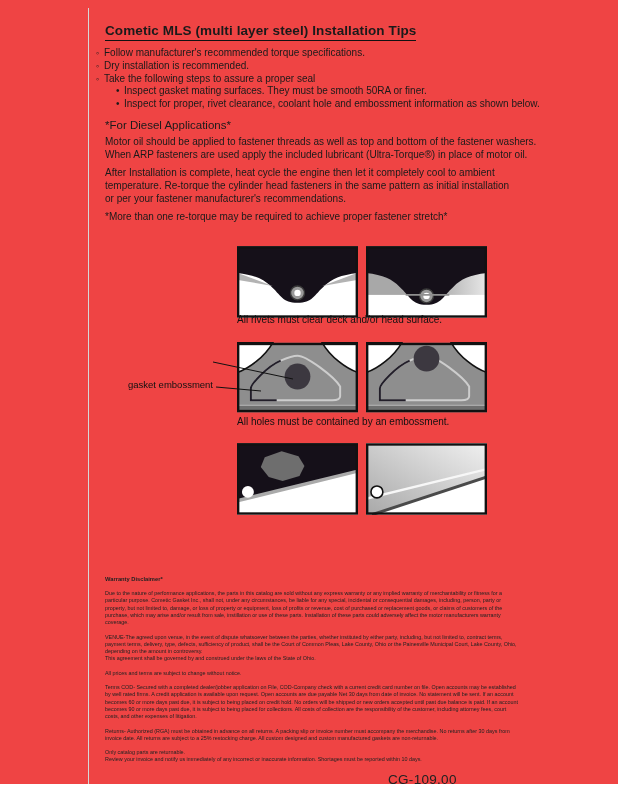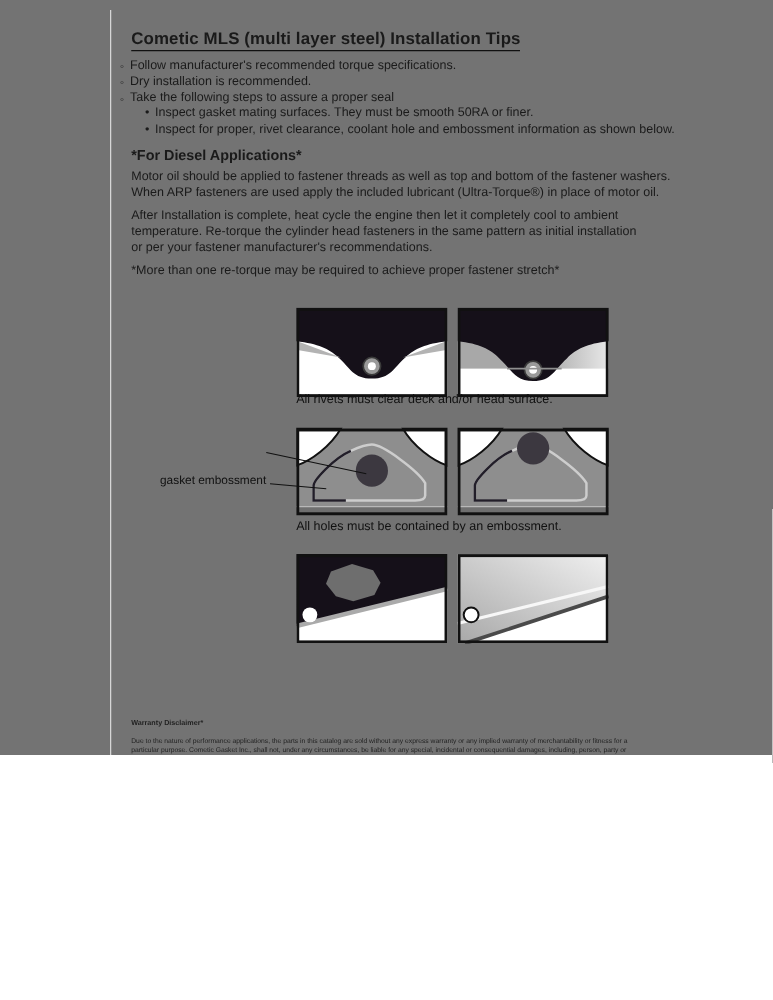"Cometic MLS (multi layer steel)" #page { background: #737373 -> #ef4444; height: 604px -> 784px }
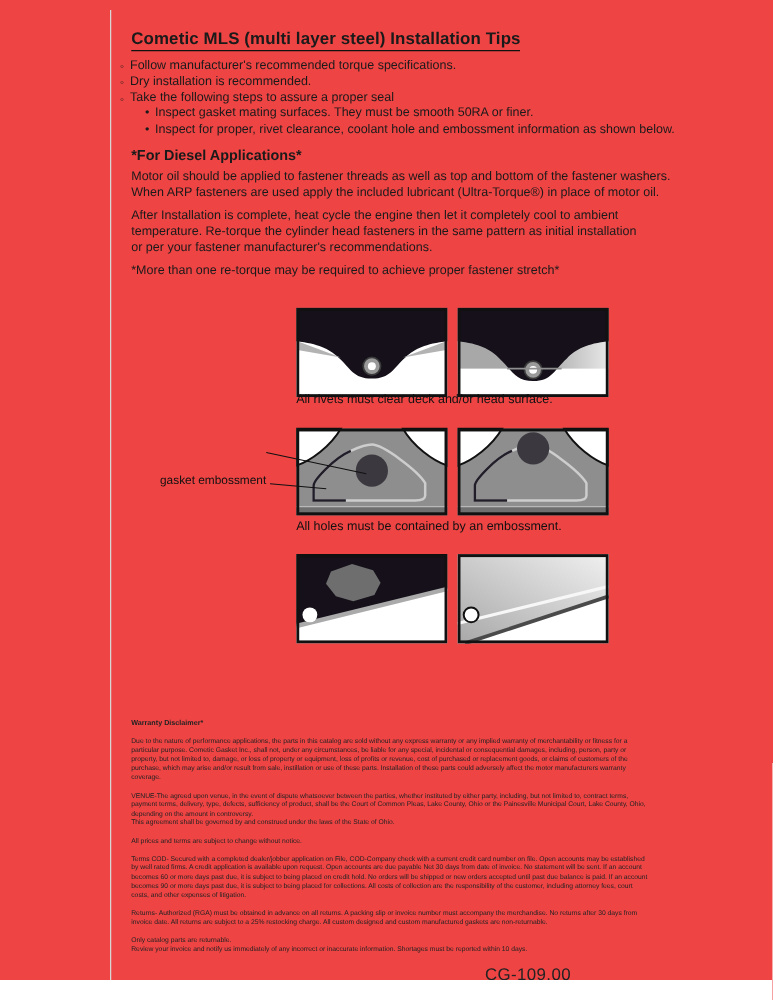"*For Diesel Applications*" .diesel-head { font-weight: bold -> normal }
